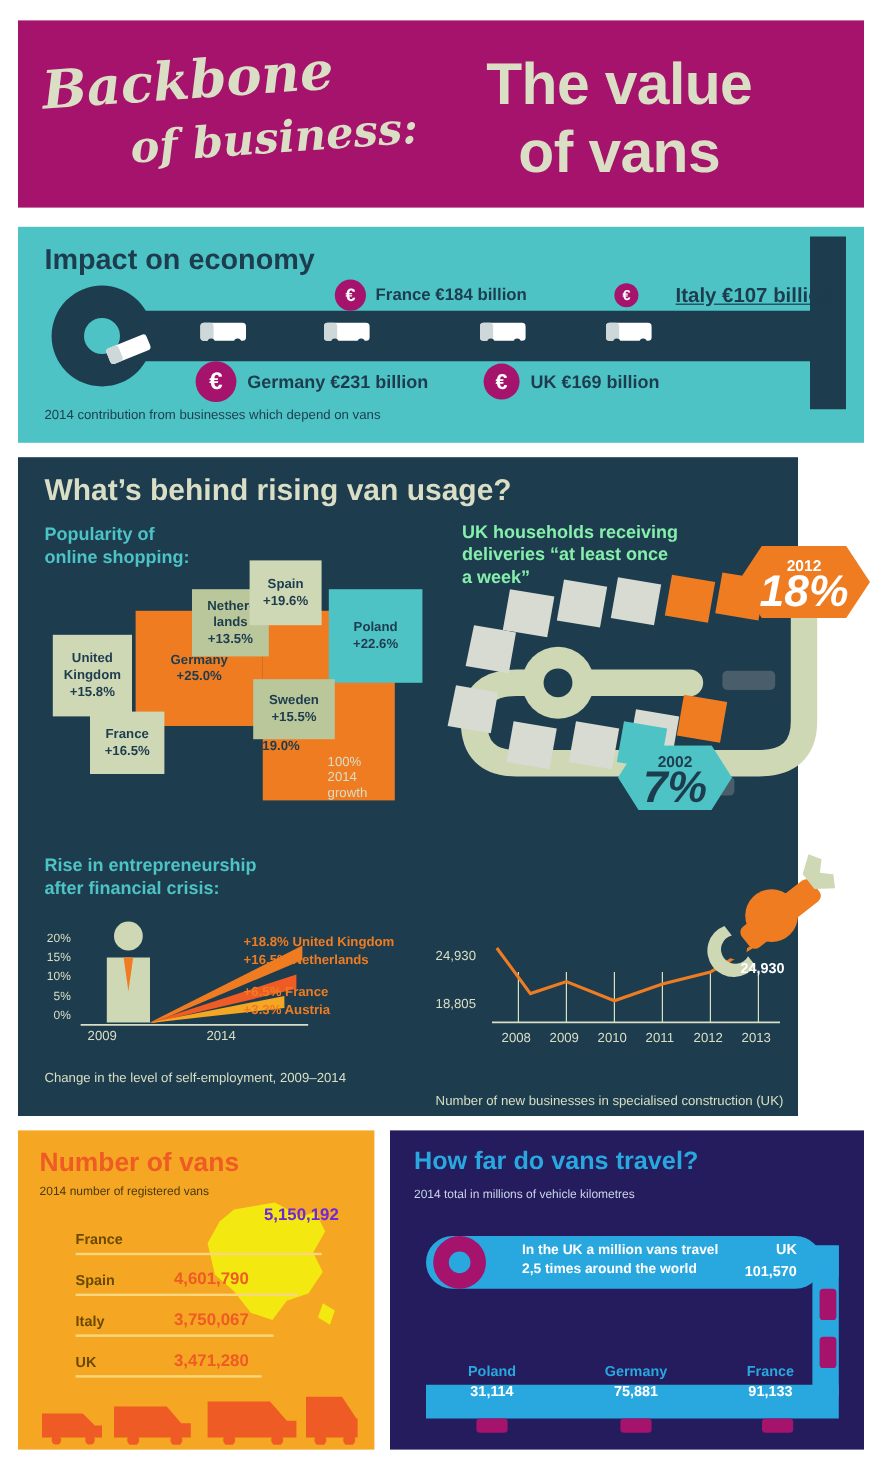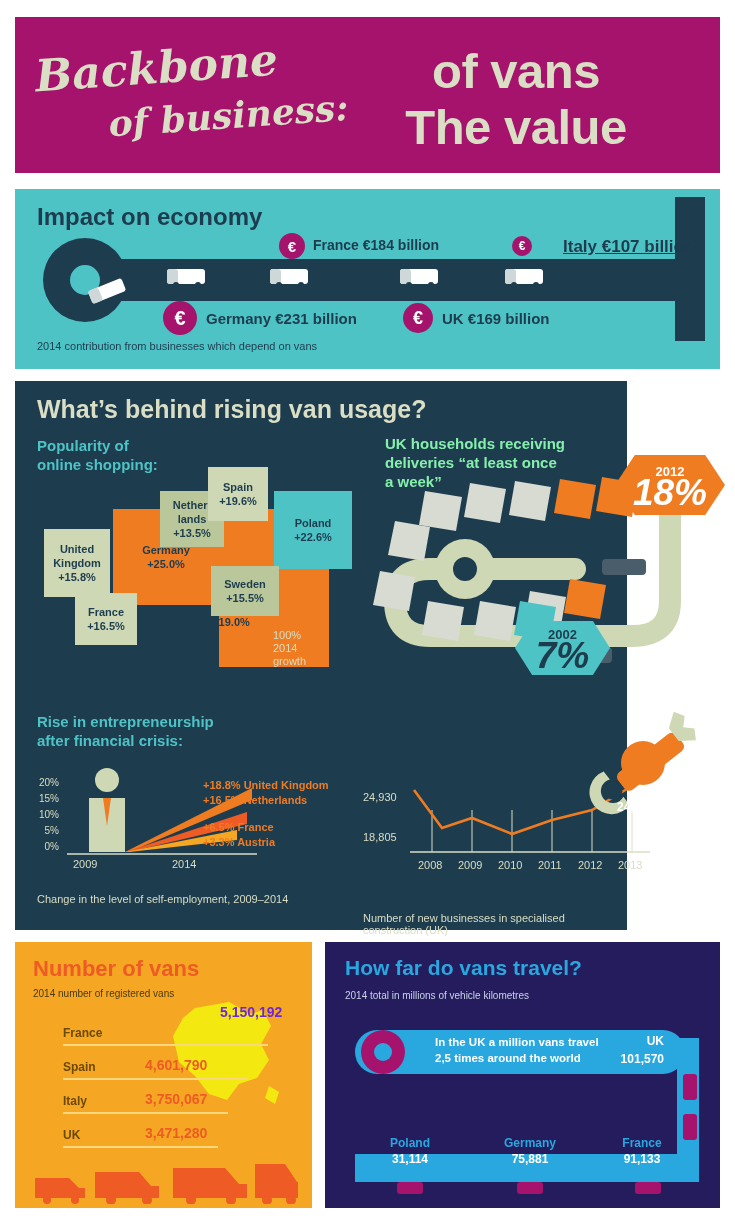"of vans" div { order: before "The value" -> after "The value" }
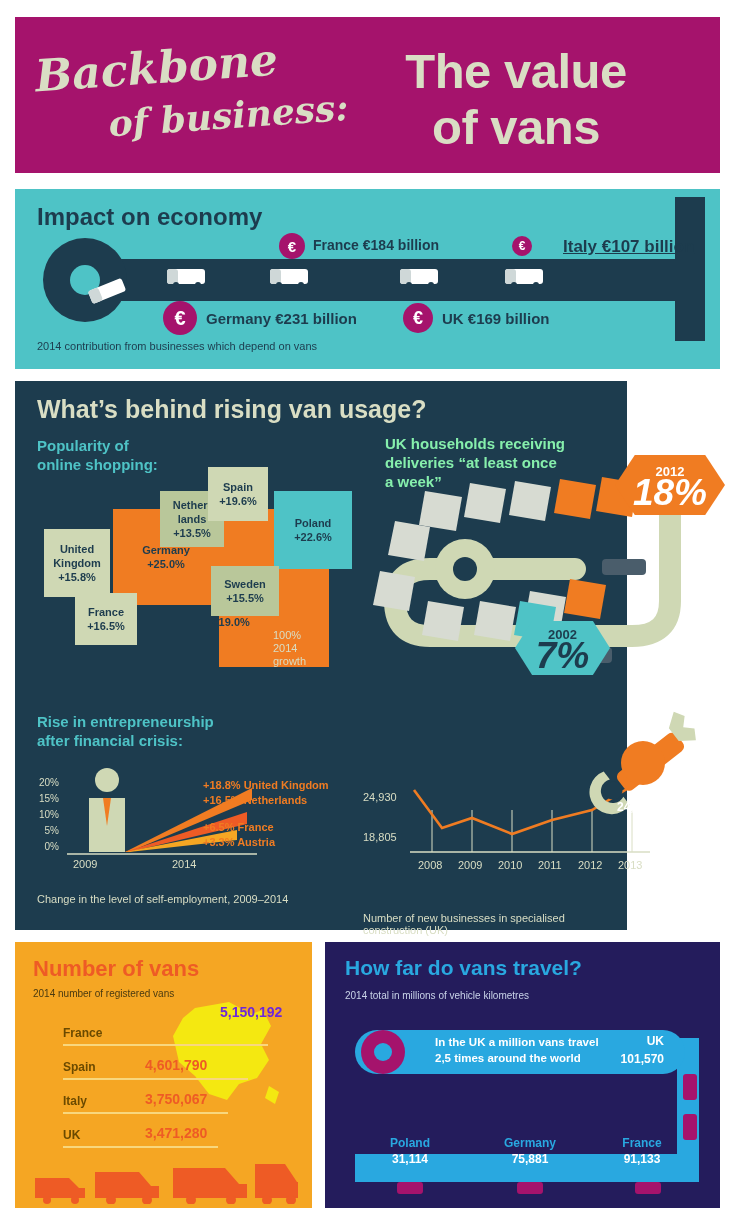"What’s behind rising van usage?" .sec-rise { padding-left: none -> 38px }
